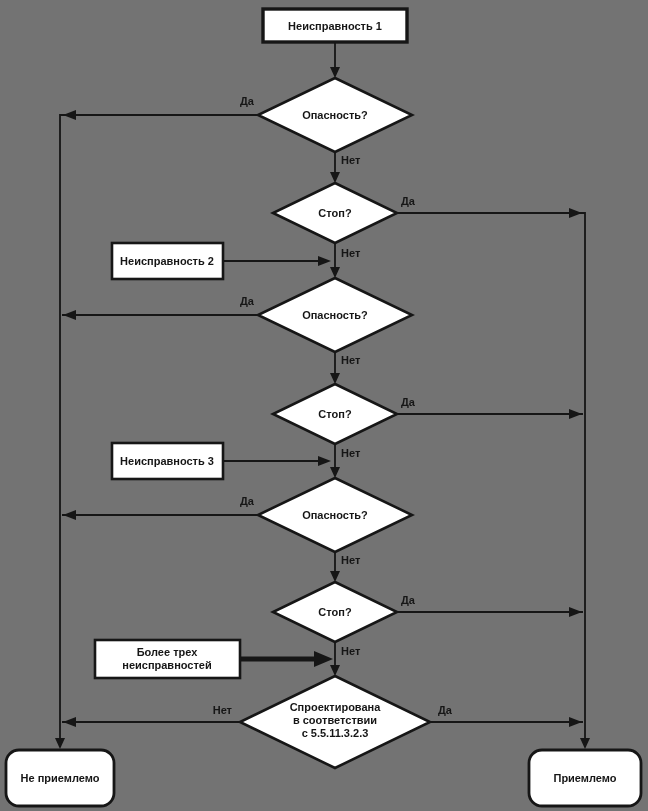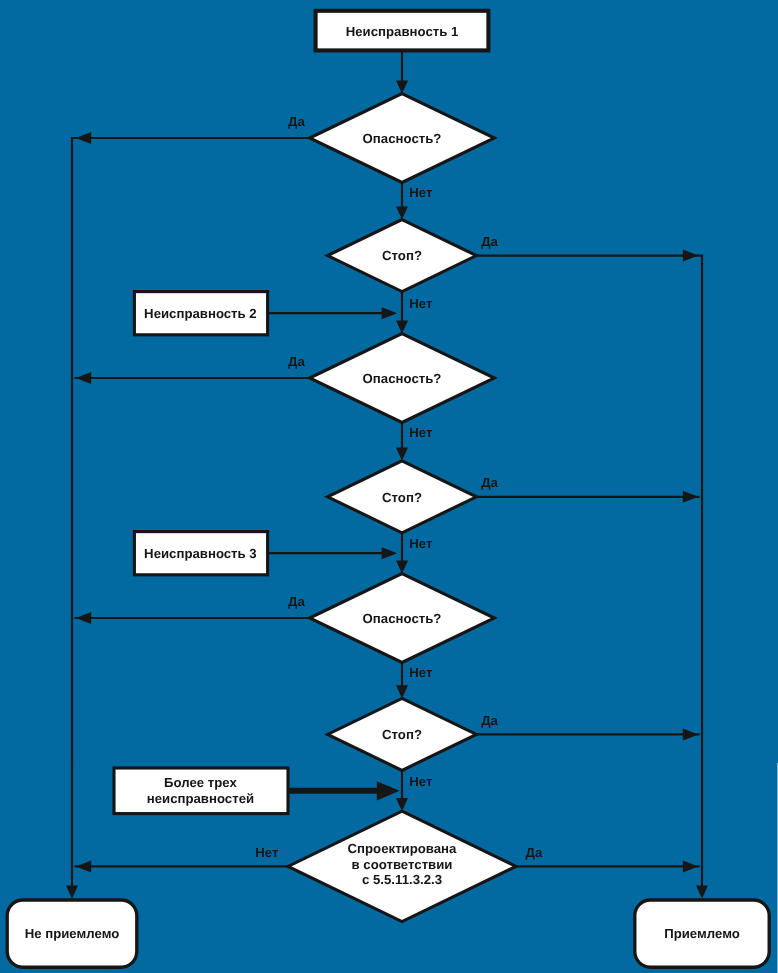"Неисправность 1" .page { background: #0369a1 -> #737373 }
